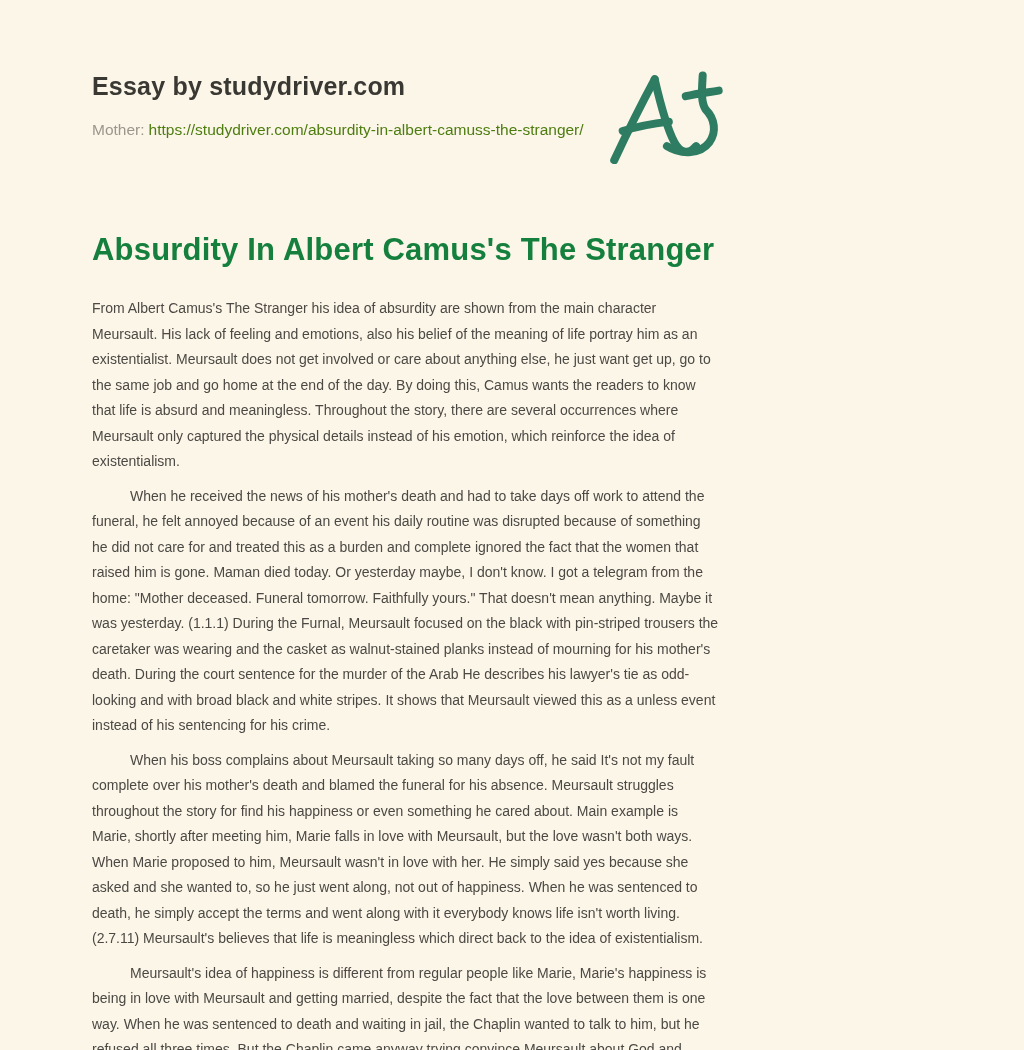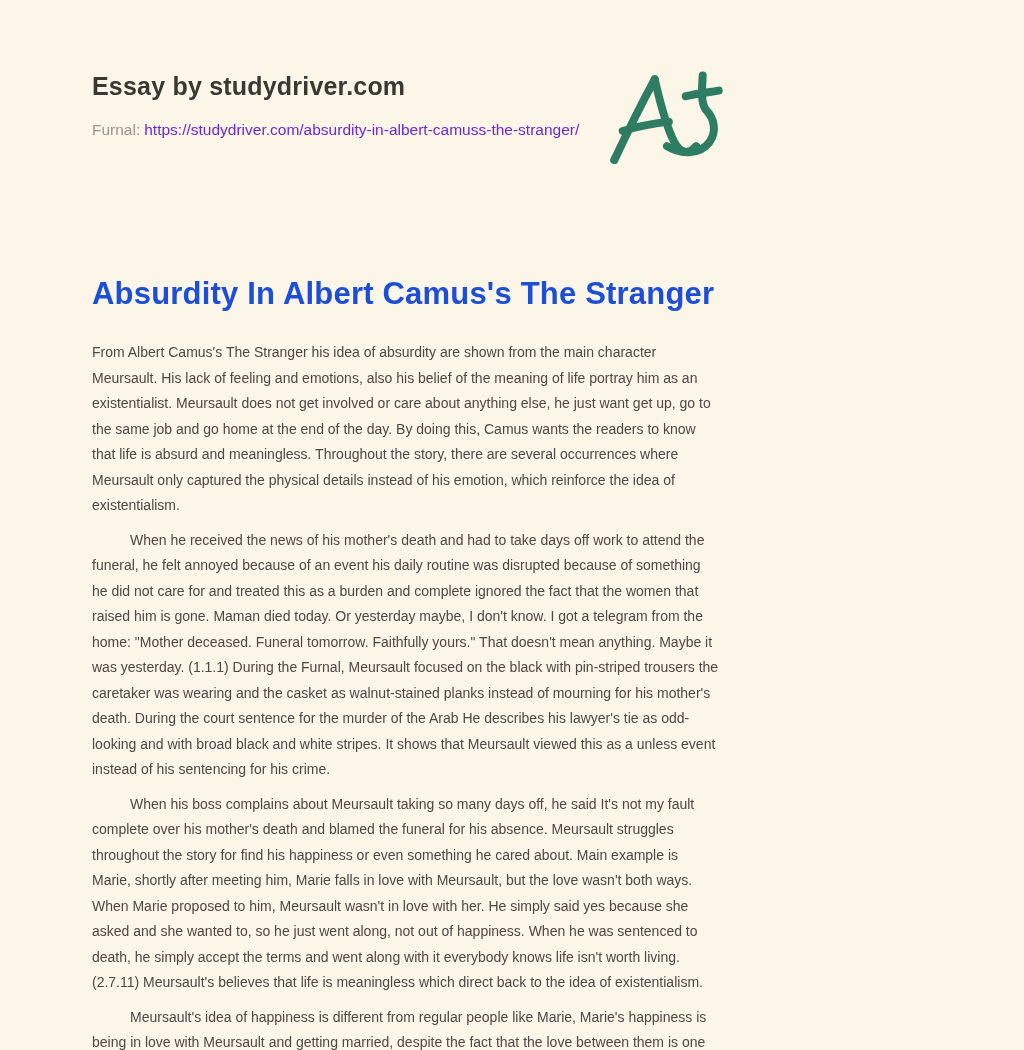"Furnal:" span { text: Furnal -> Mother }
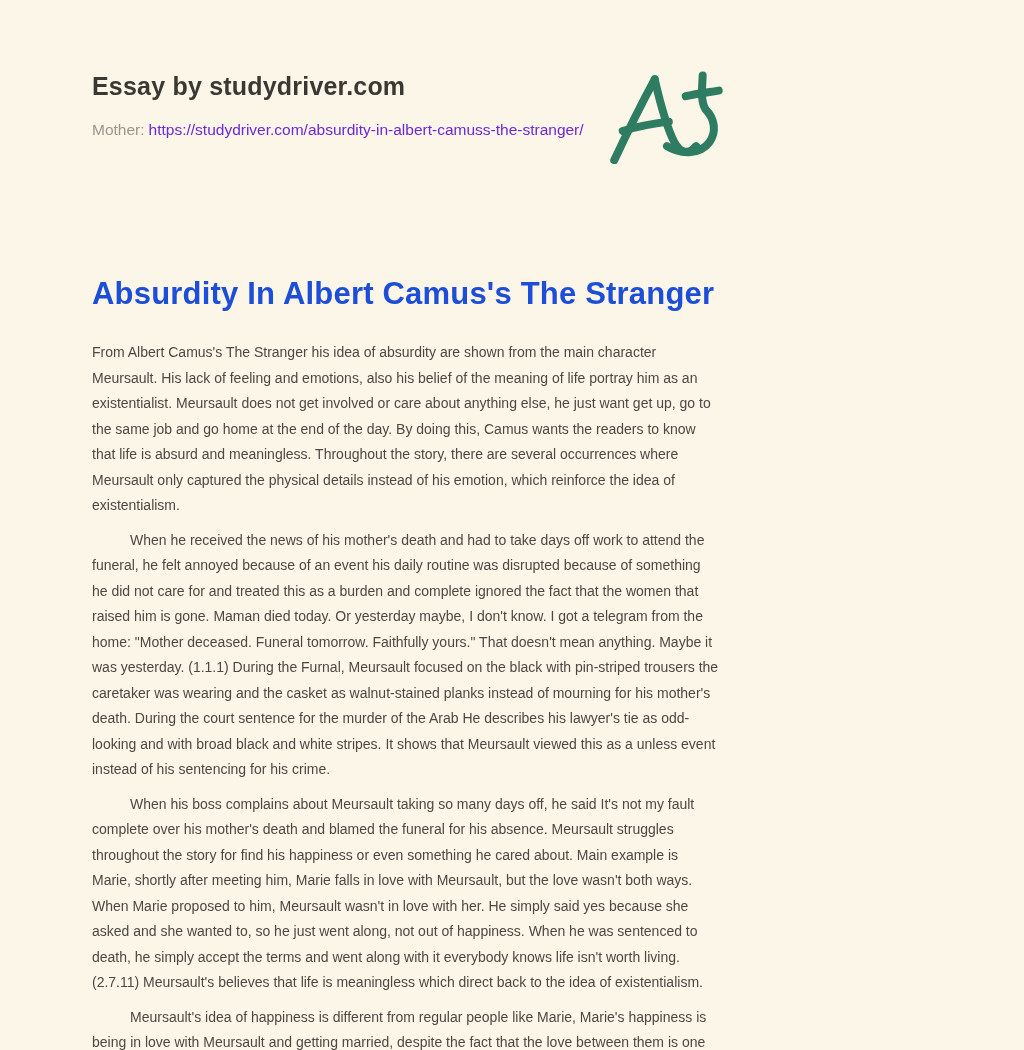"https://studydriver.com/absurdity-in-alb" .source-link { color: #6d28d9 -> #4d7c0f }
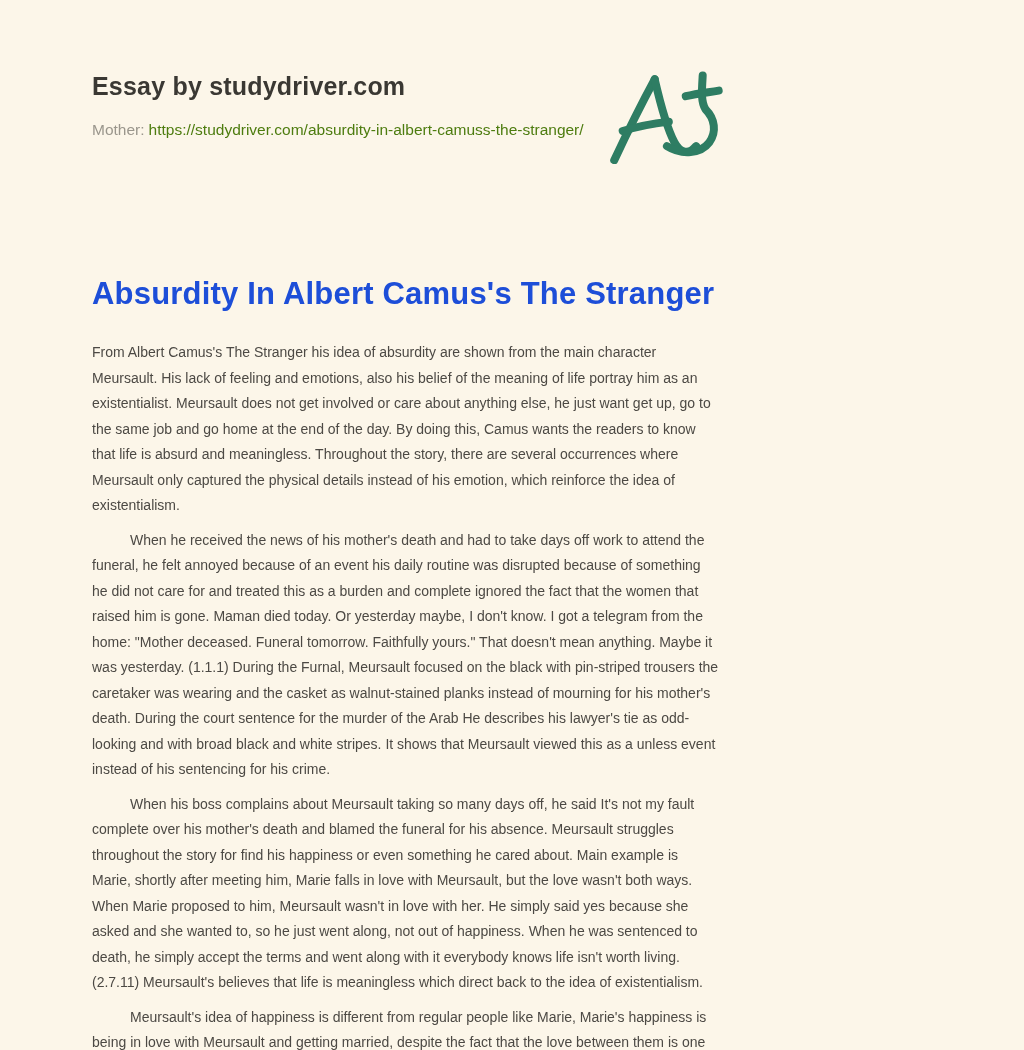"Absurdity In Albert Camus's The" .essay-title { color: #1d4ed8 -> #15803d; margin: 112px 0 0 0 -> 68px 0 0 0 }
